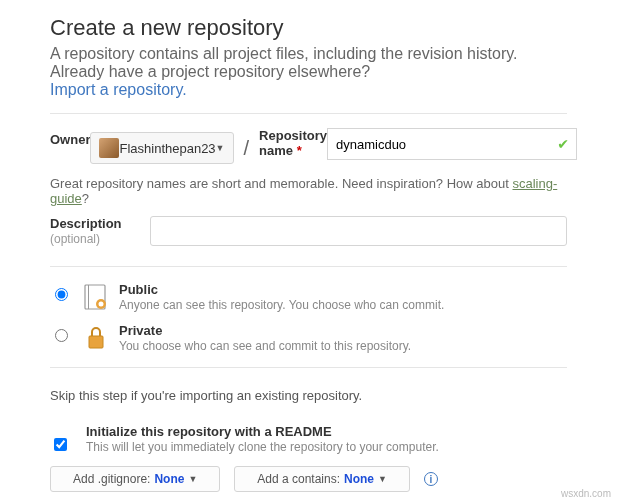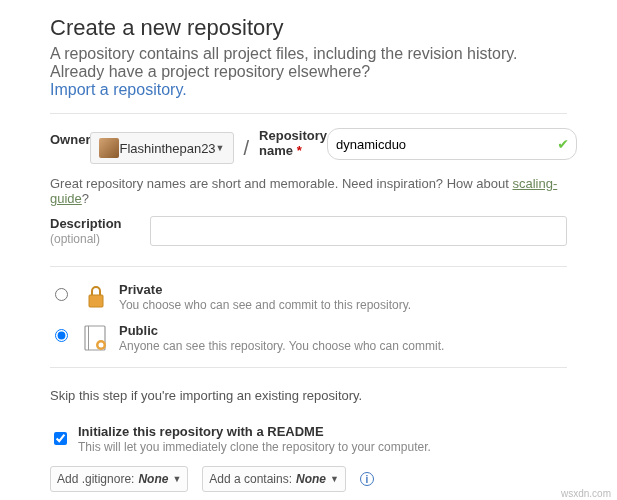"dynamicduo" .text-input { border-radius: 12px -> 0 }
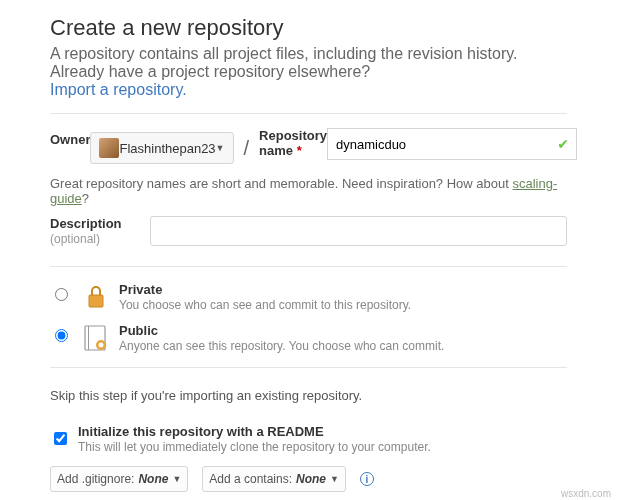"Private" div.radio-row { order: before "Public" -> after "Public" }
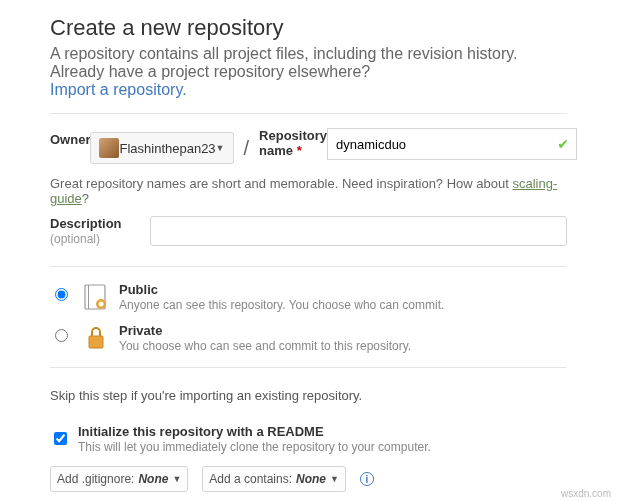"Initialize this repository with a" .check-row { align-items: center -> flex-end; gap: 8px -> 16px }
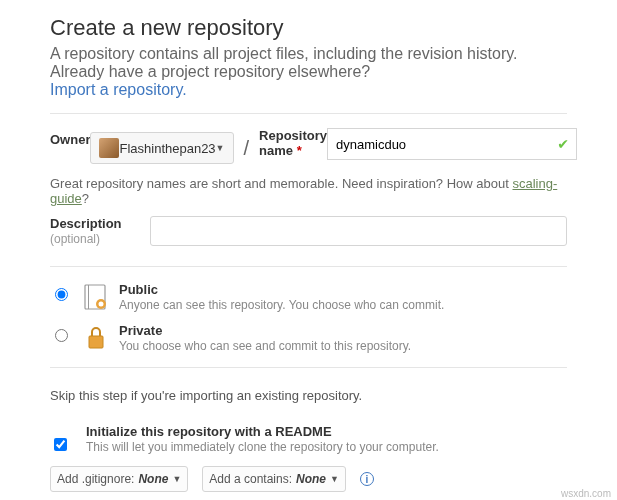"Add .gitignore:" .dd { padding: 5px 6px -> 5px 22px }
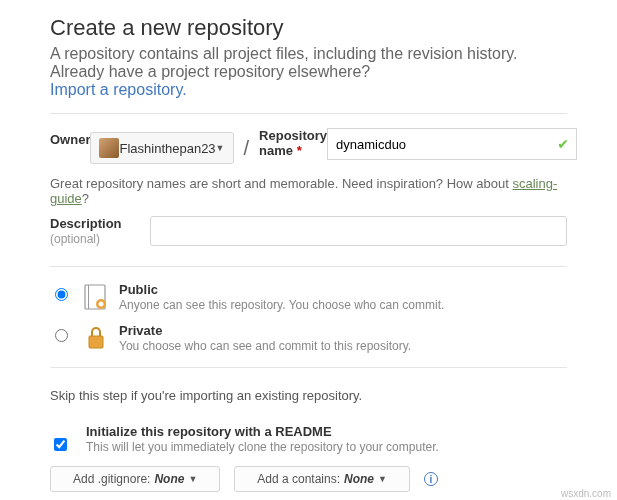"None" .dd strong { color: #404040 -> #1d4ed8; font-style: italic -> none }
